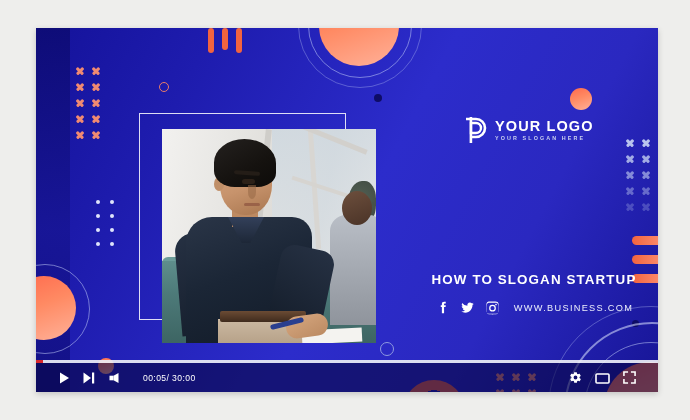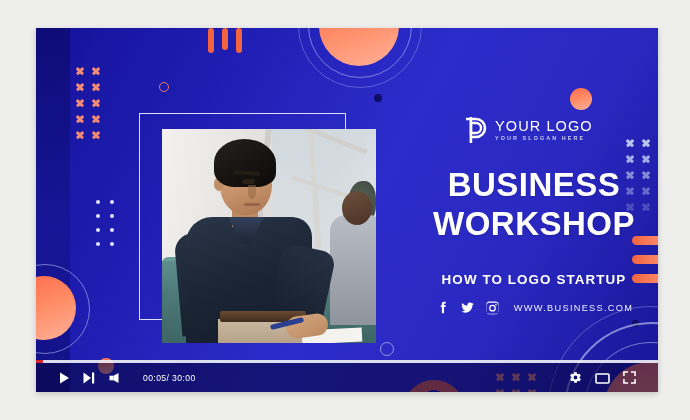"YOUR LOGO" .logo-name { font-weight: normal -> bold }
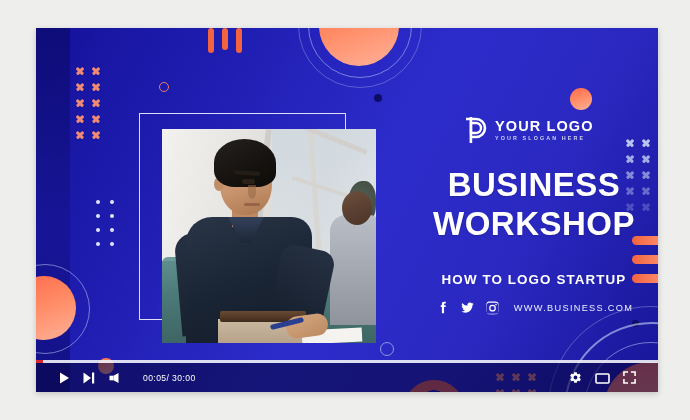"BUSINESS" div.title { html: <div> <div>BUSINESS</div> <div>WORKSHOP</div> </div> -> none }
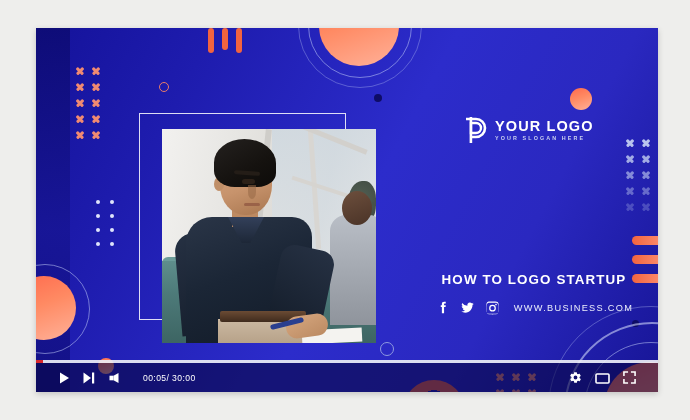"HOW TO LOGO STARTUP" div.subtitle { text: LOGO -> SLOGAN }
